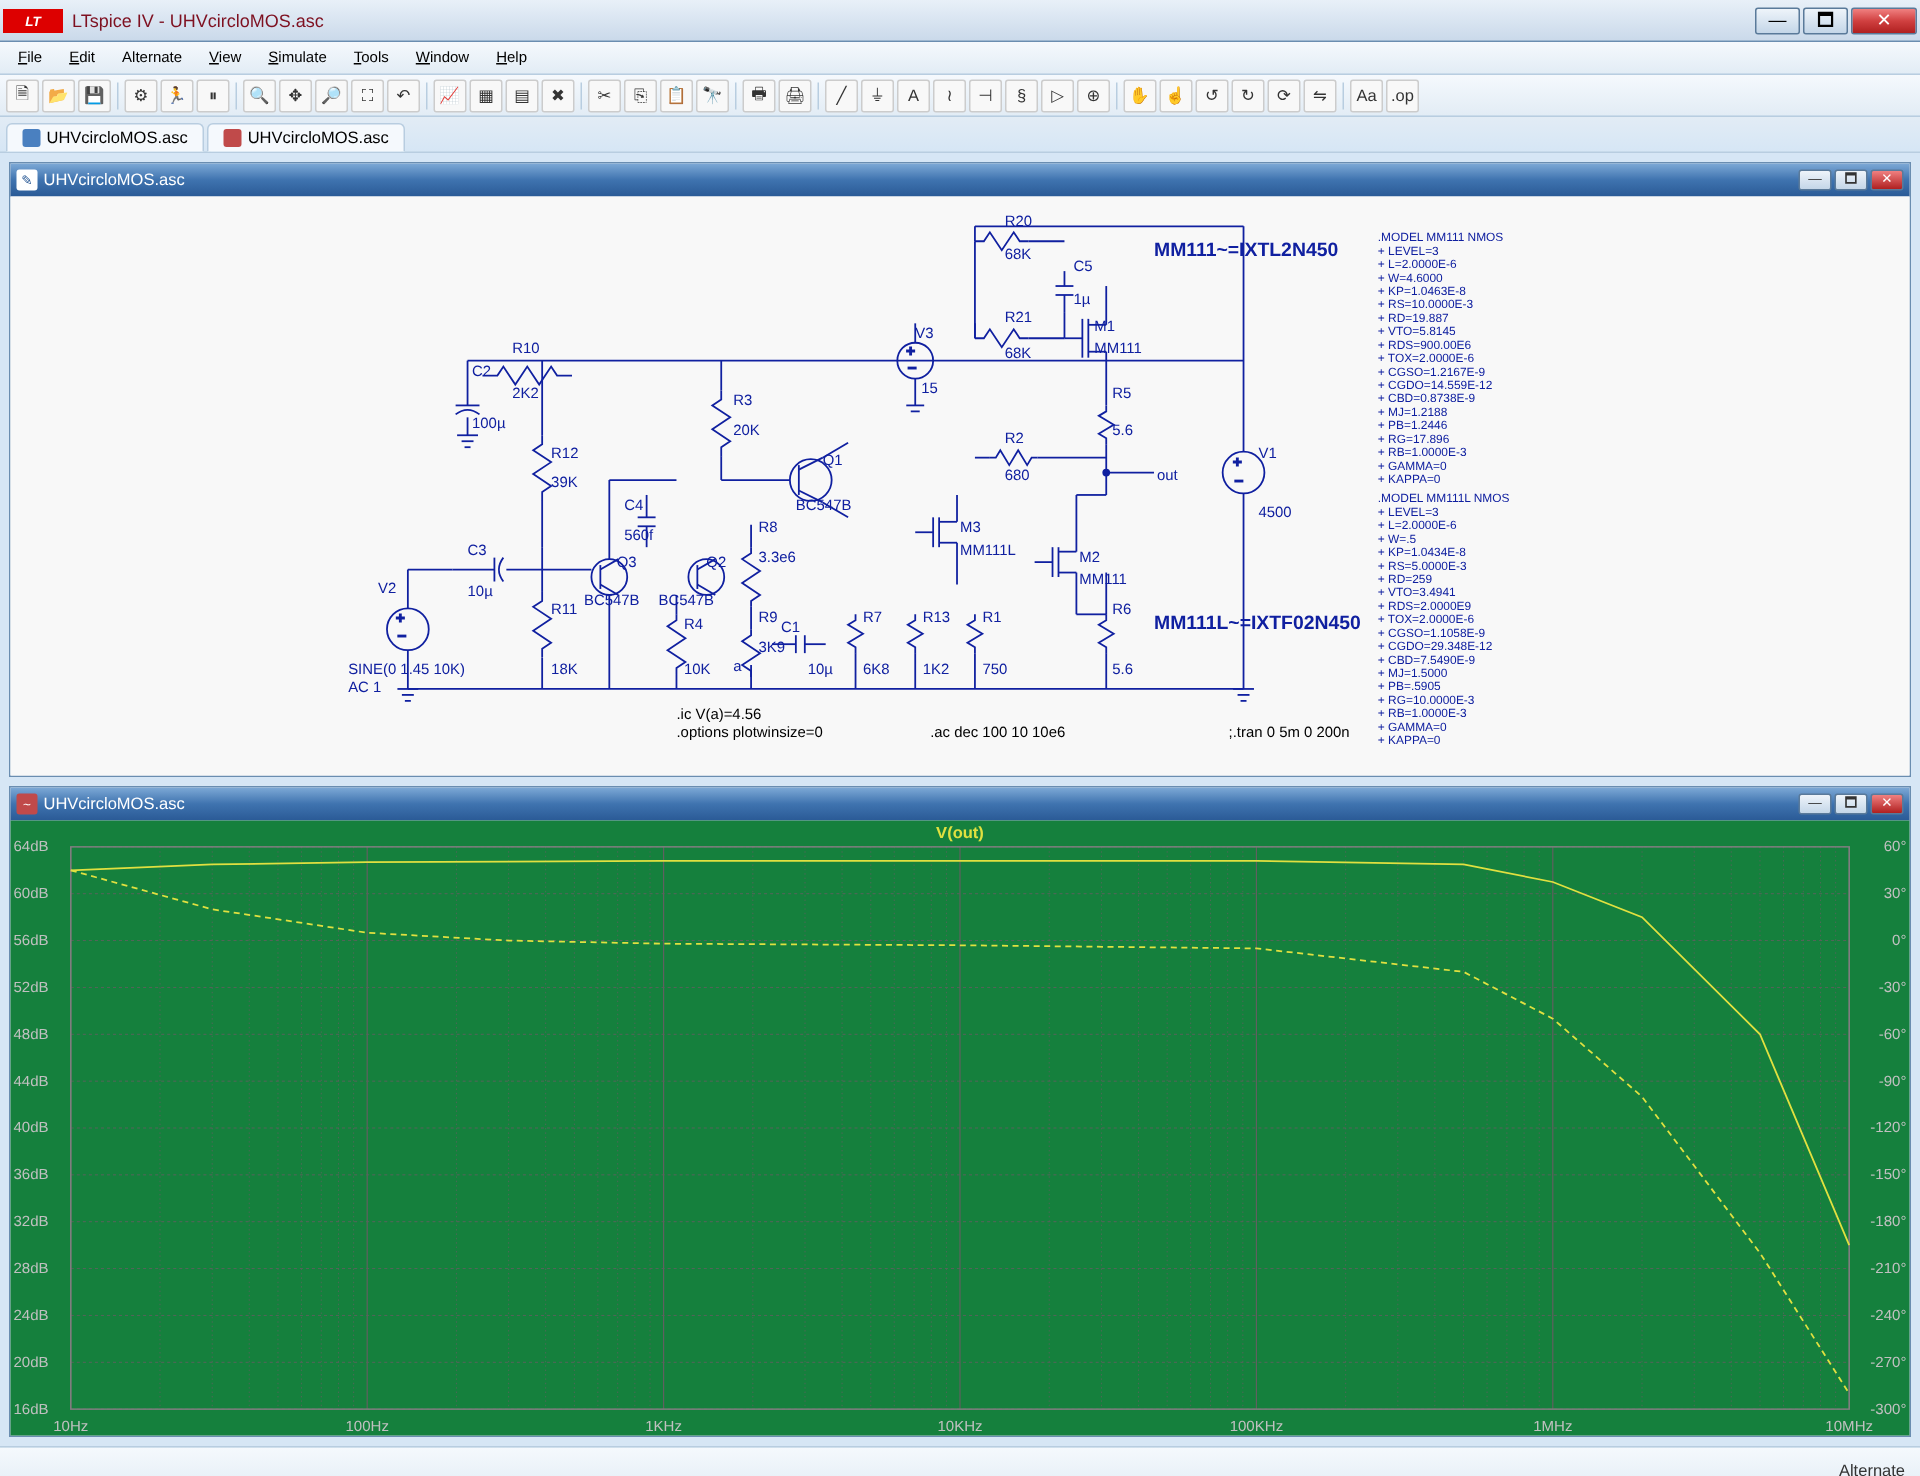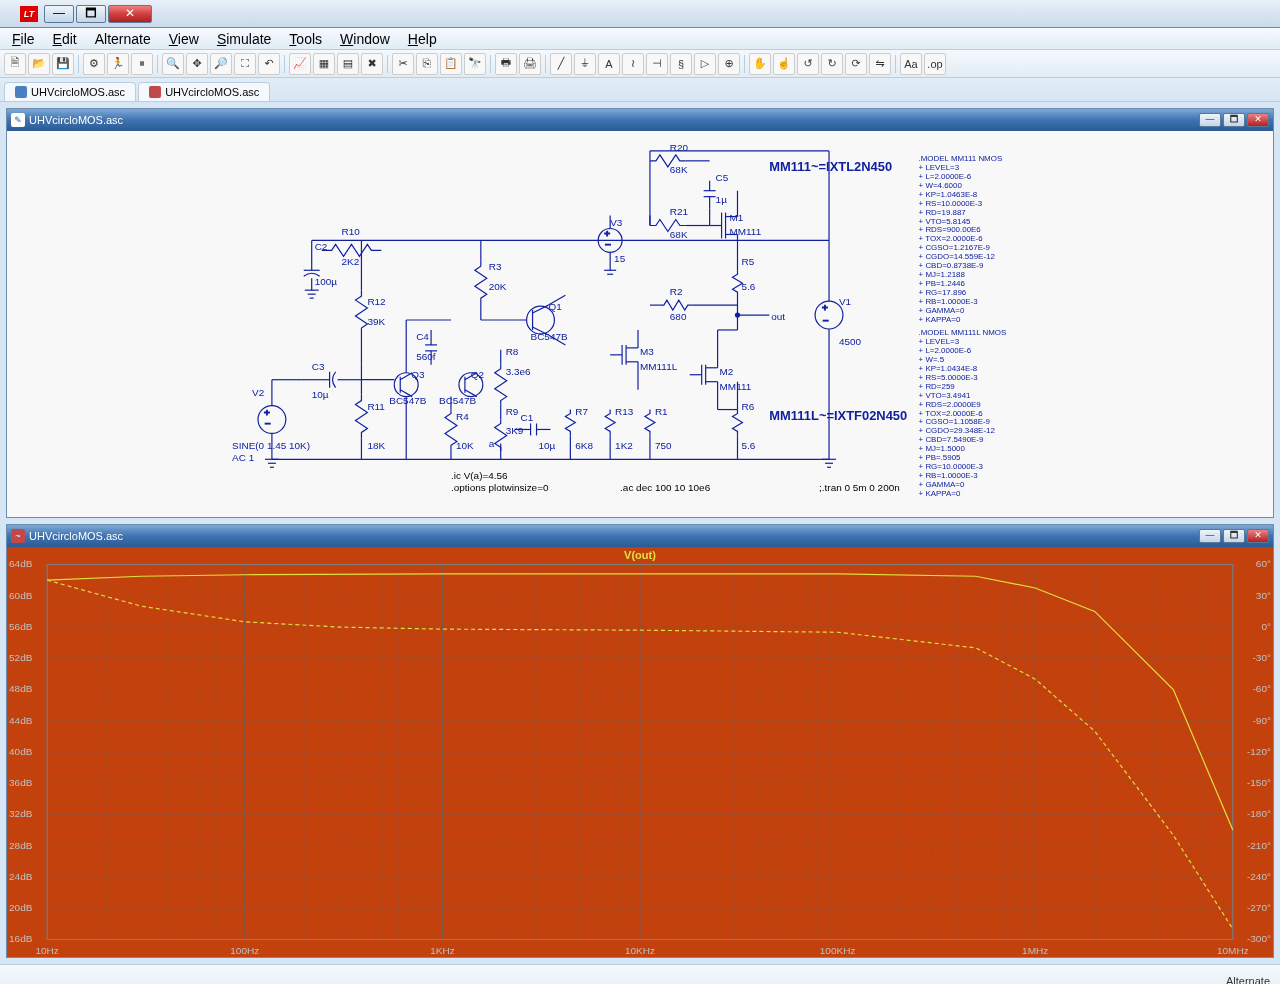"LT" .win-title .logo { margin-left: 18px -> none; width: 18px -> 40px }
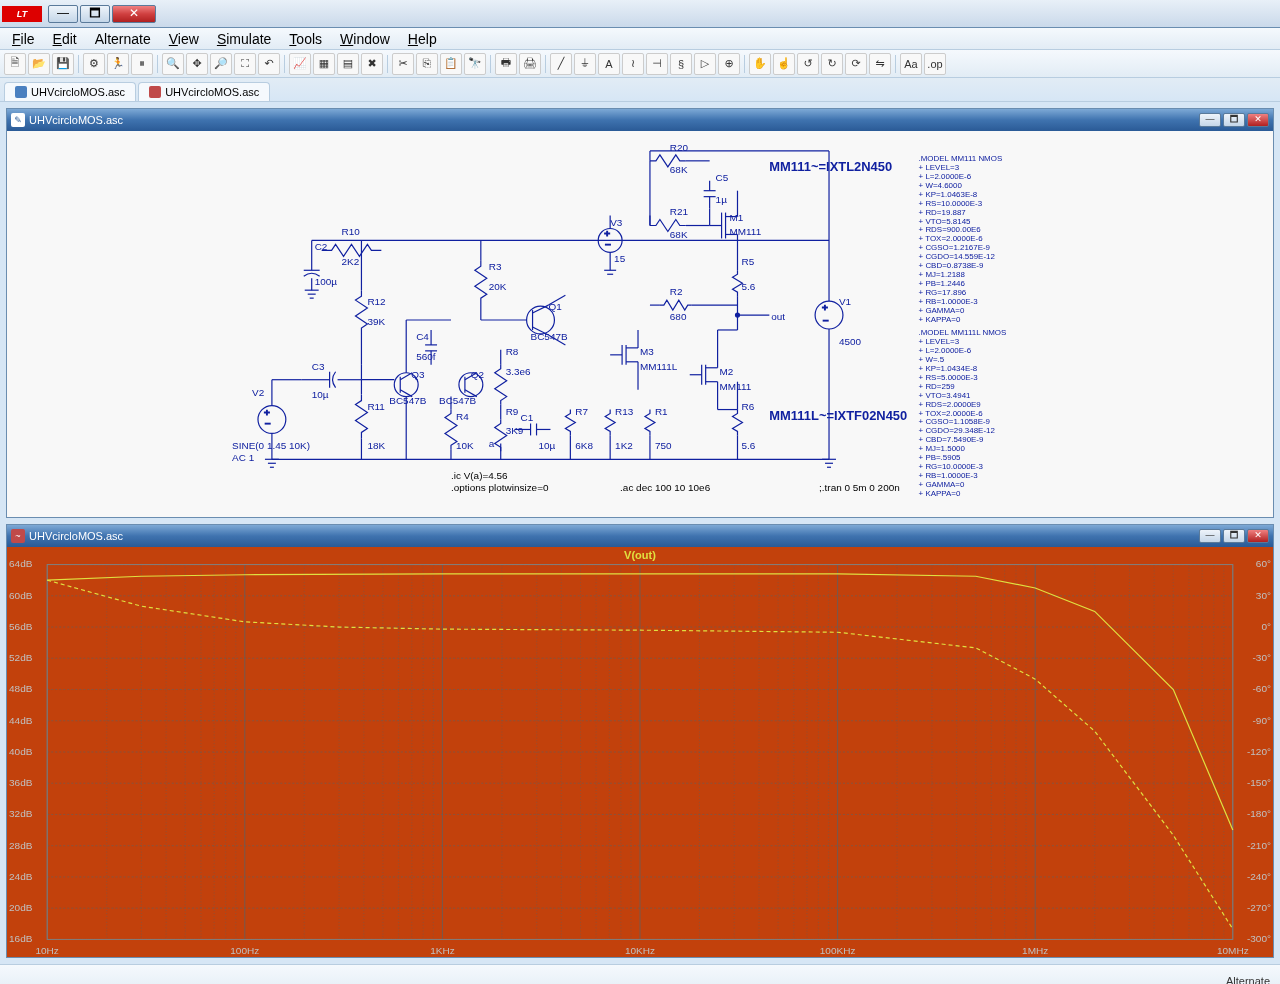"LTspice IV - UHVcircloMOS.asc" span.txt { html: none -> <span>LTspice IV - UHVcircloMOS.asc</span> }
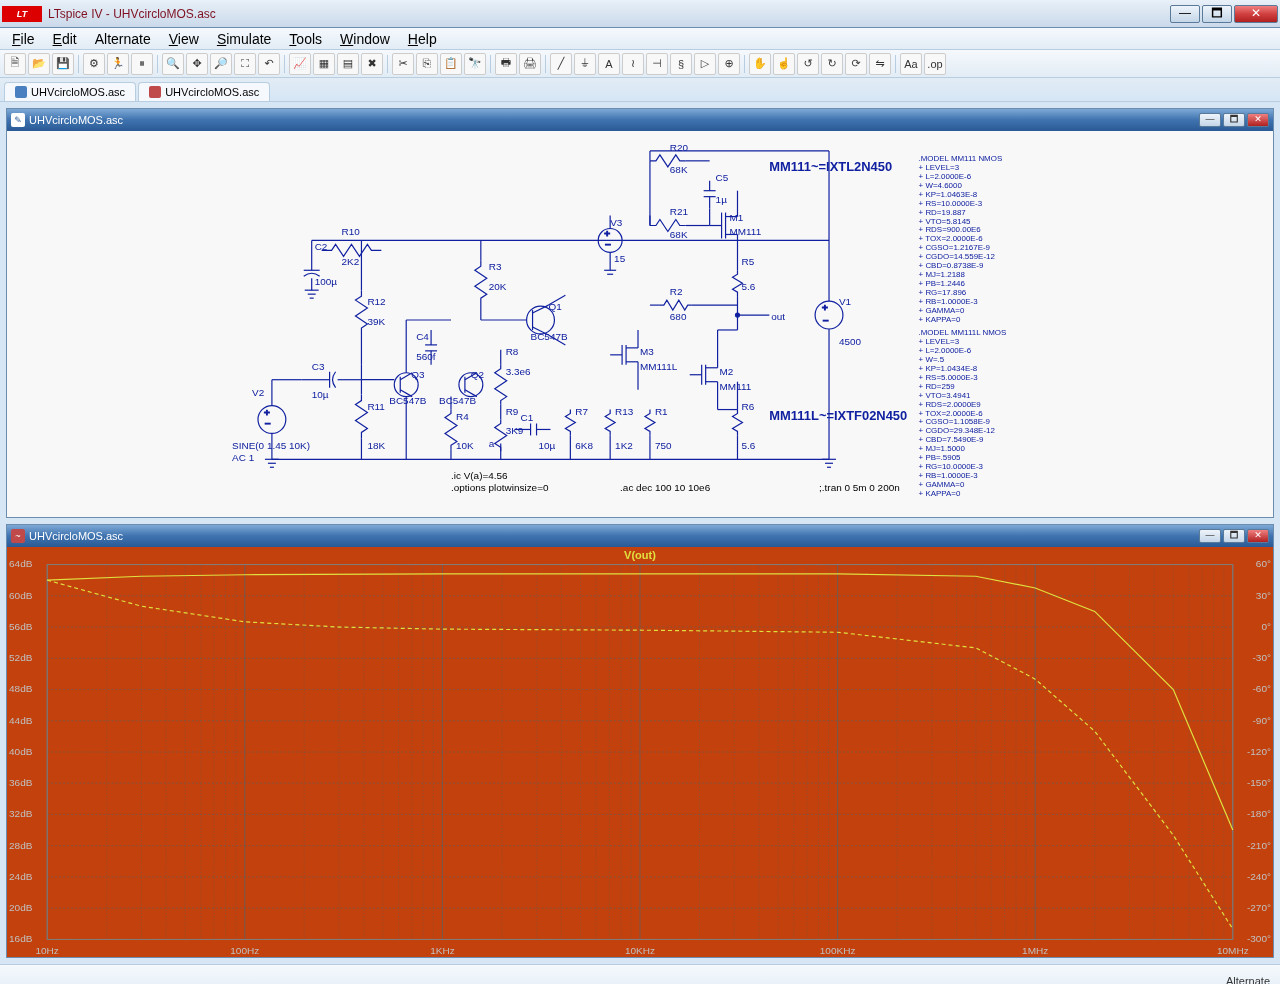"File" .menubar span { font-size: 14px -> 10px }
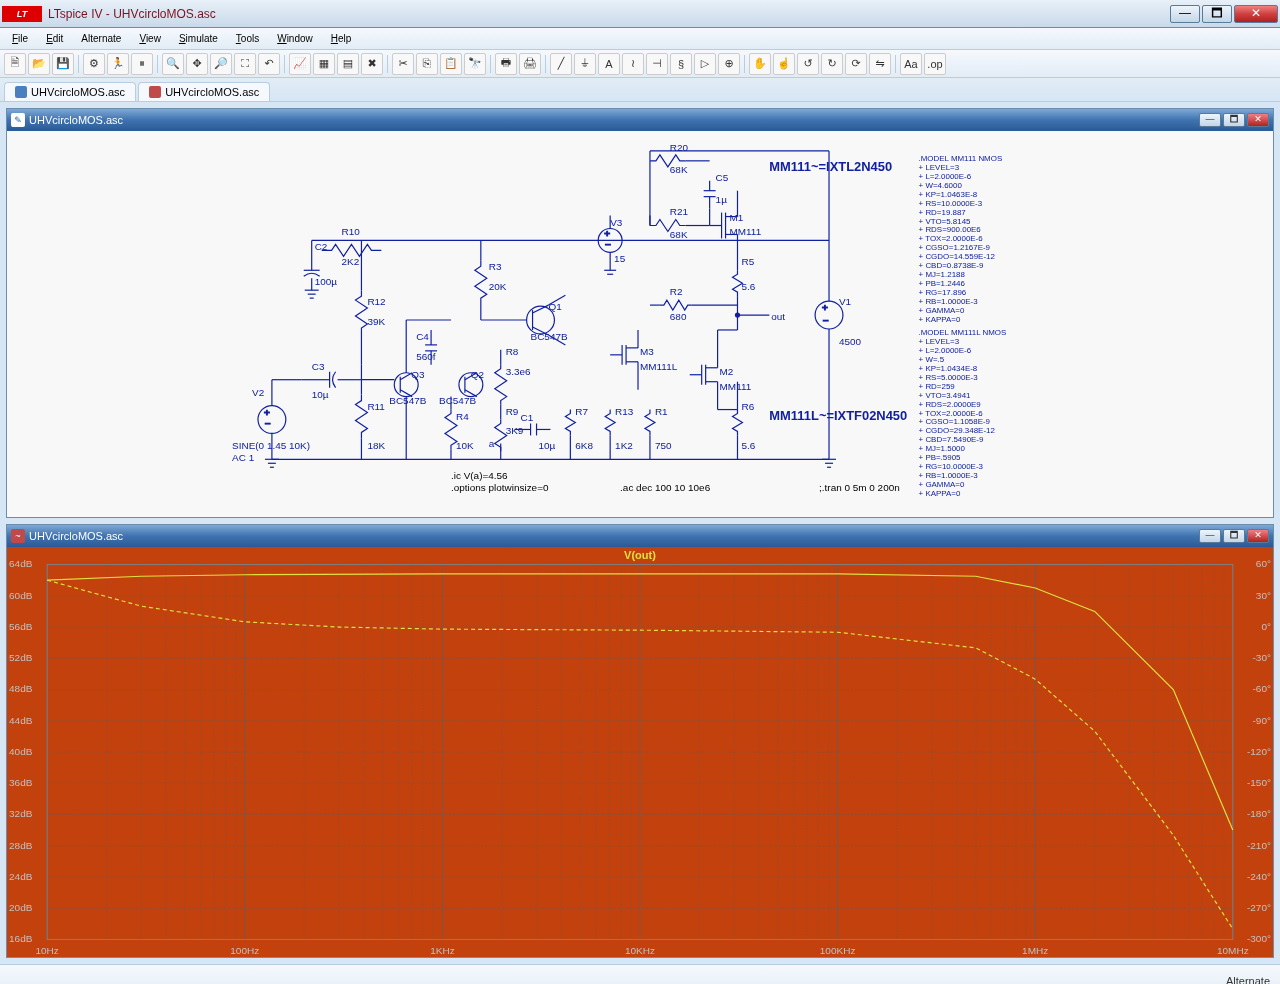"V(out)" .plot-area { background: #c2410c -> #15803d }
